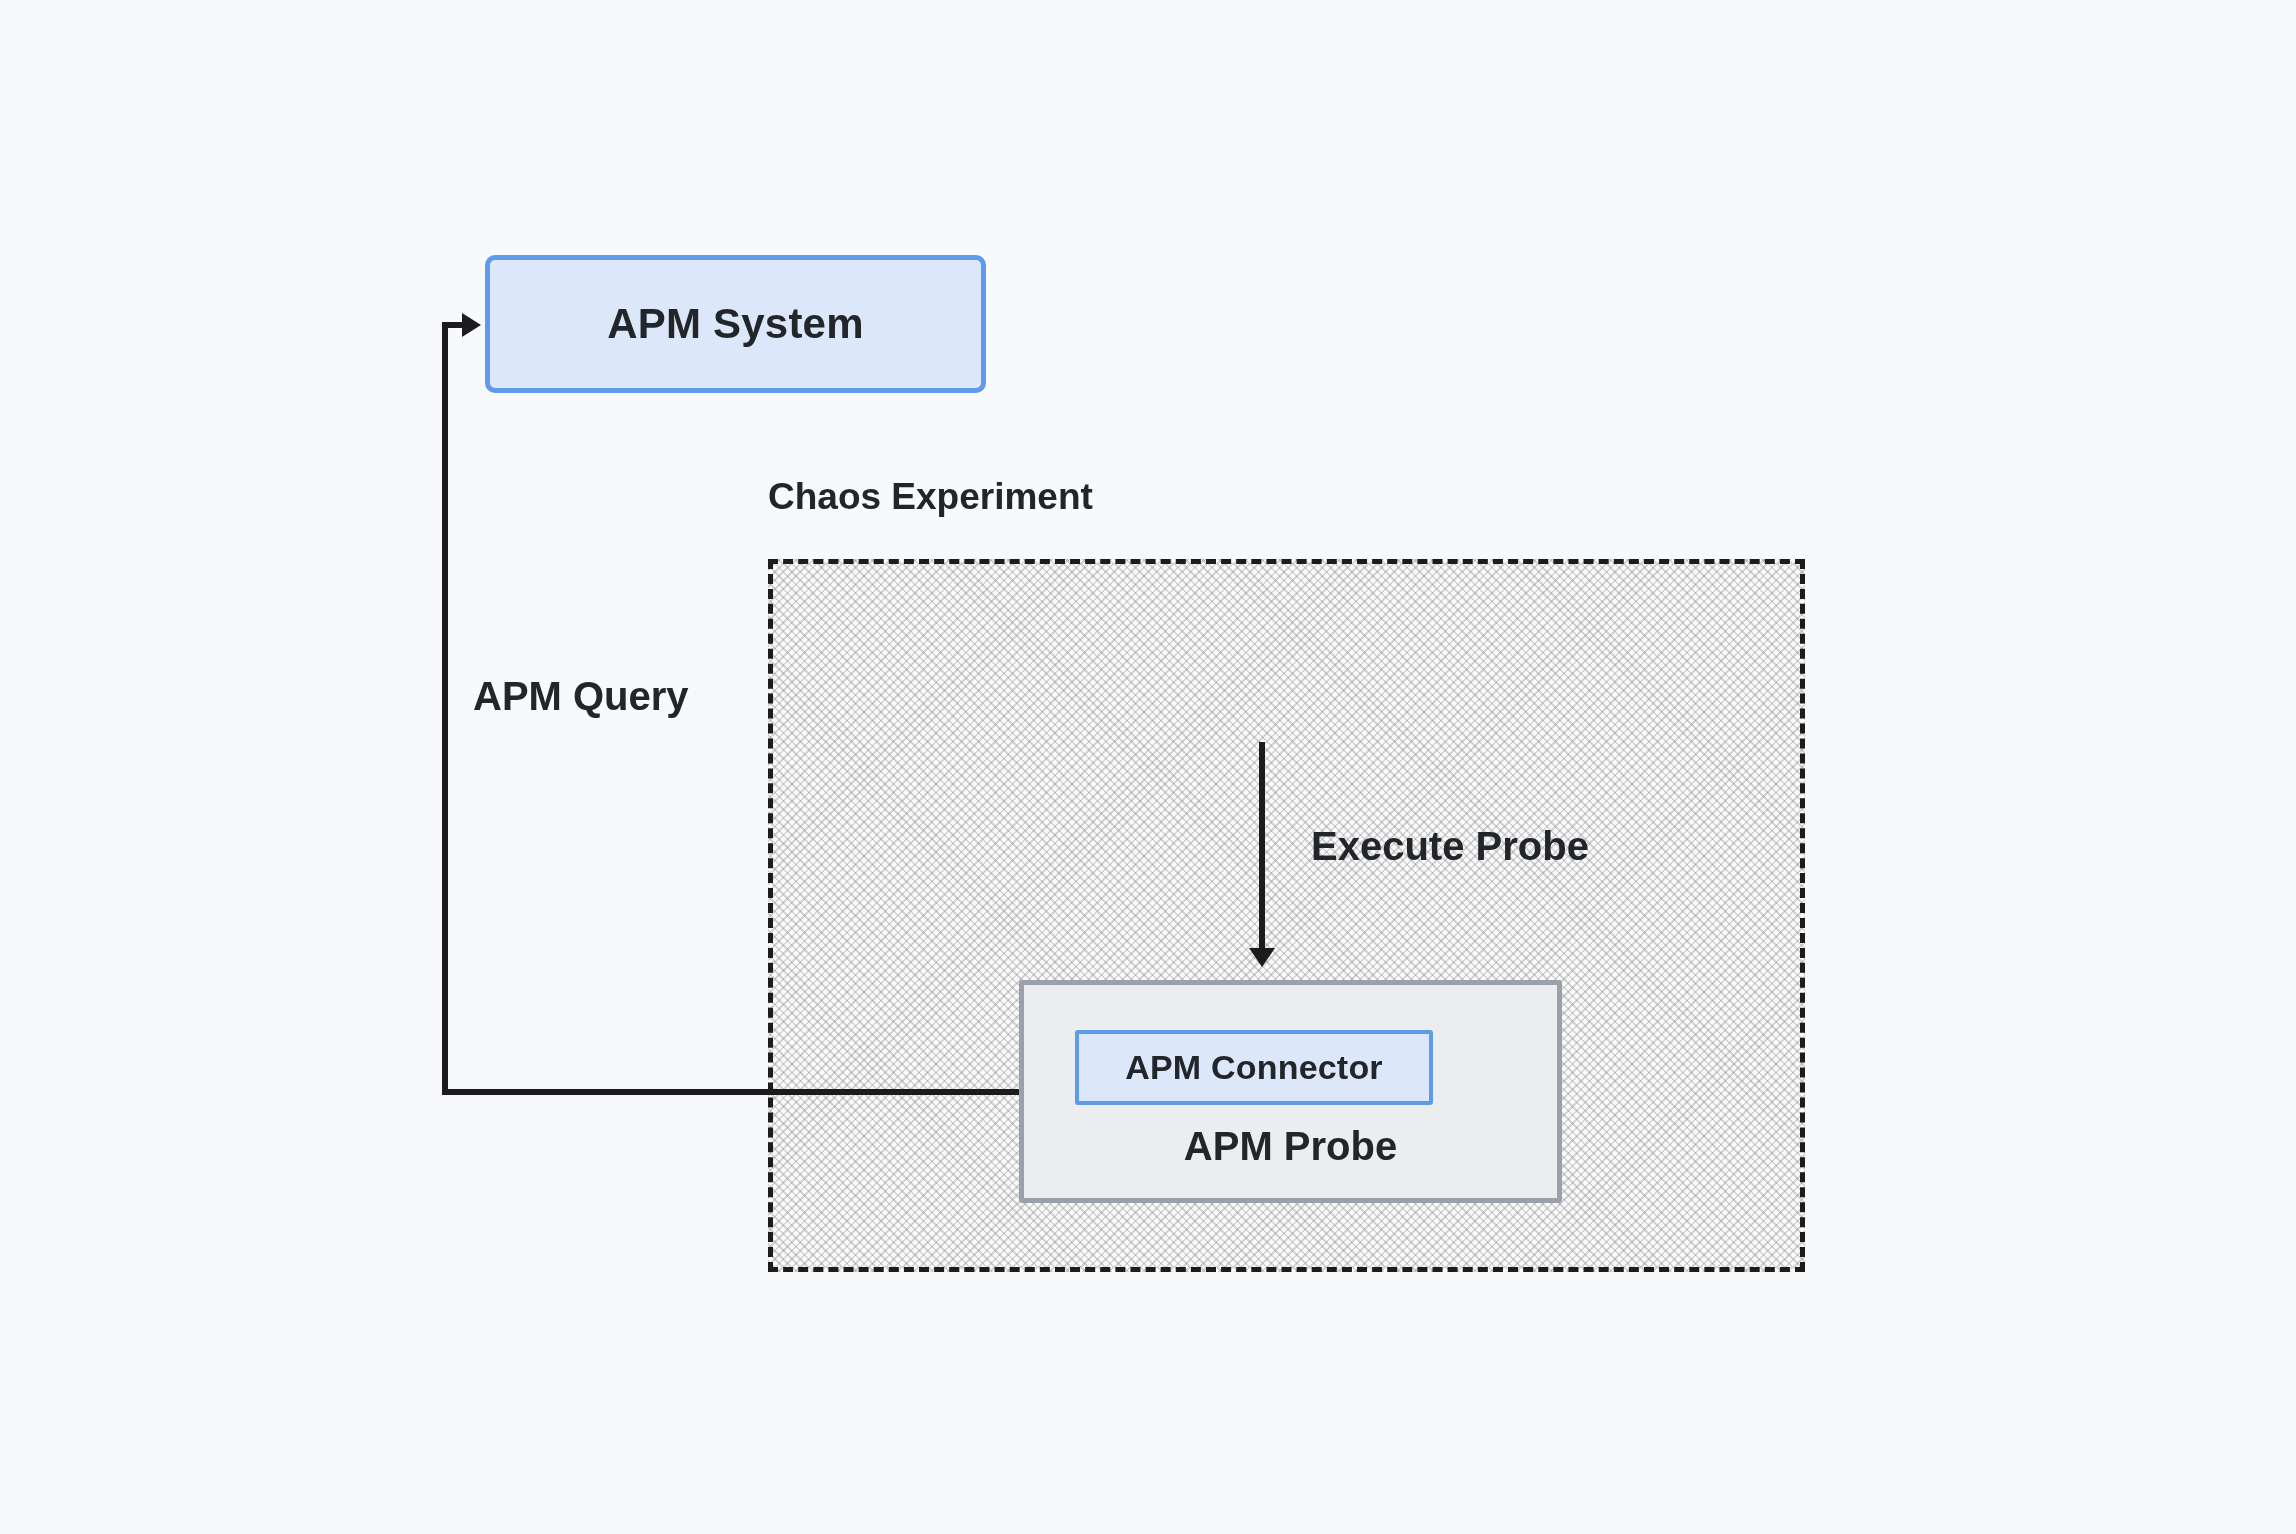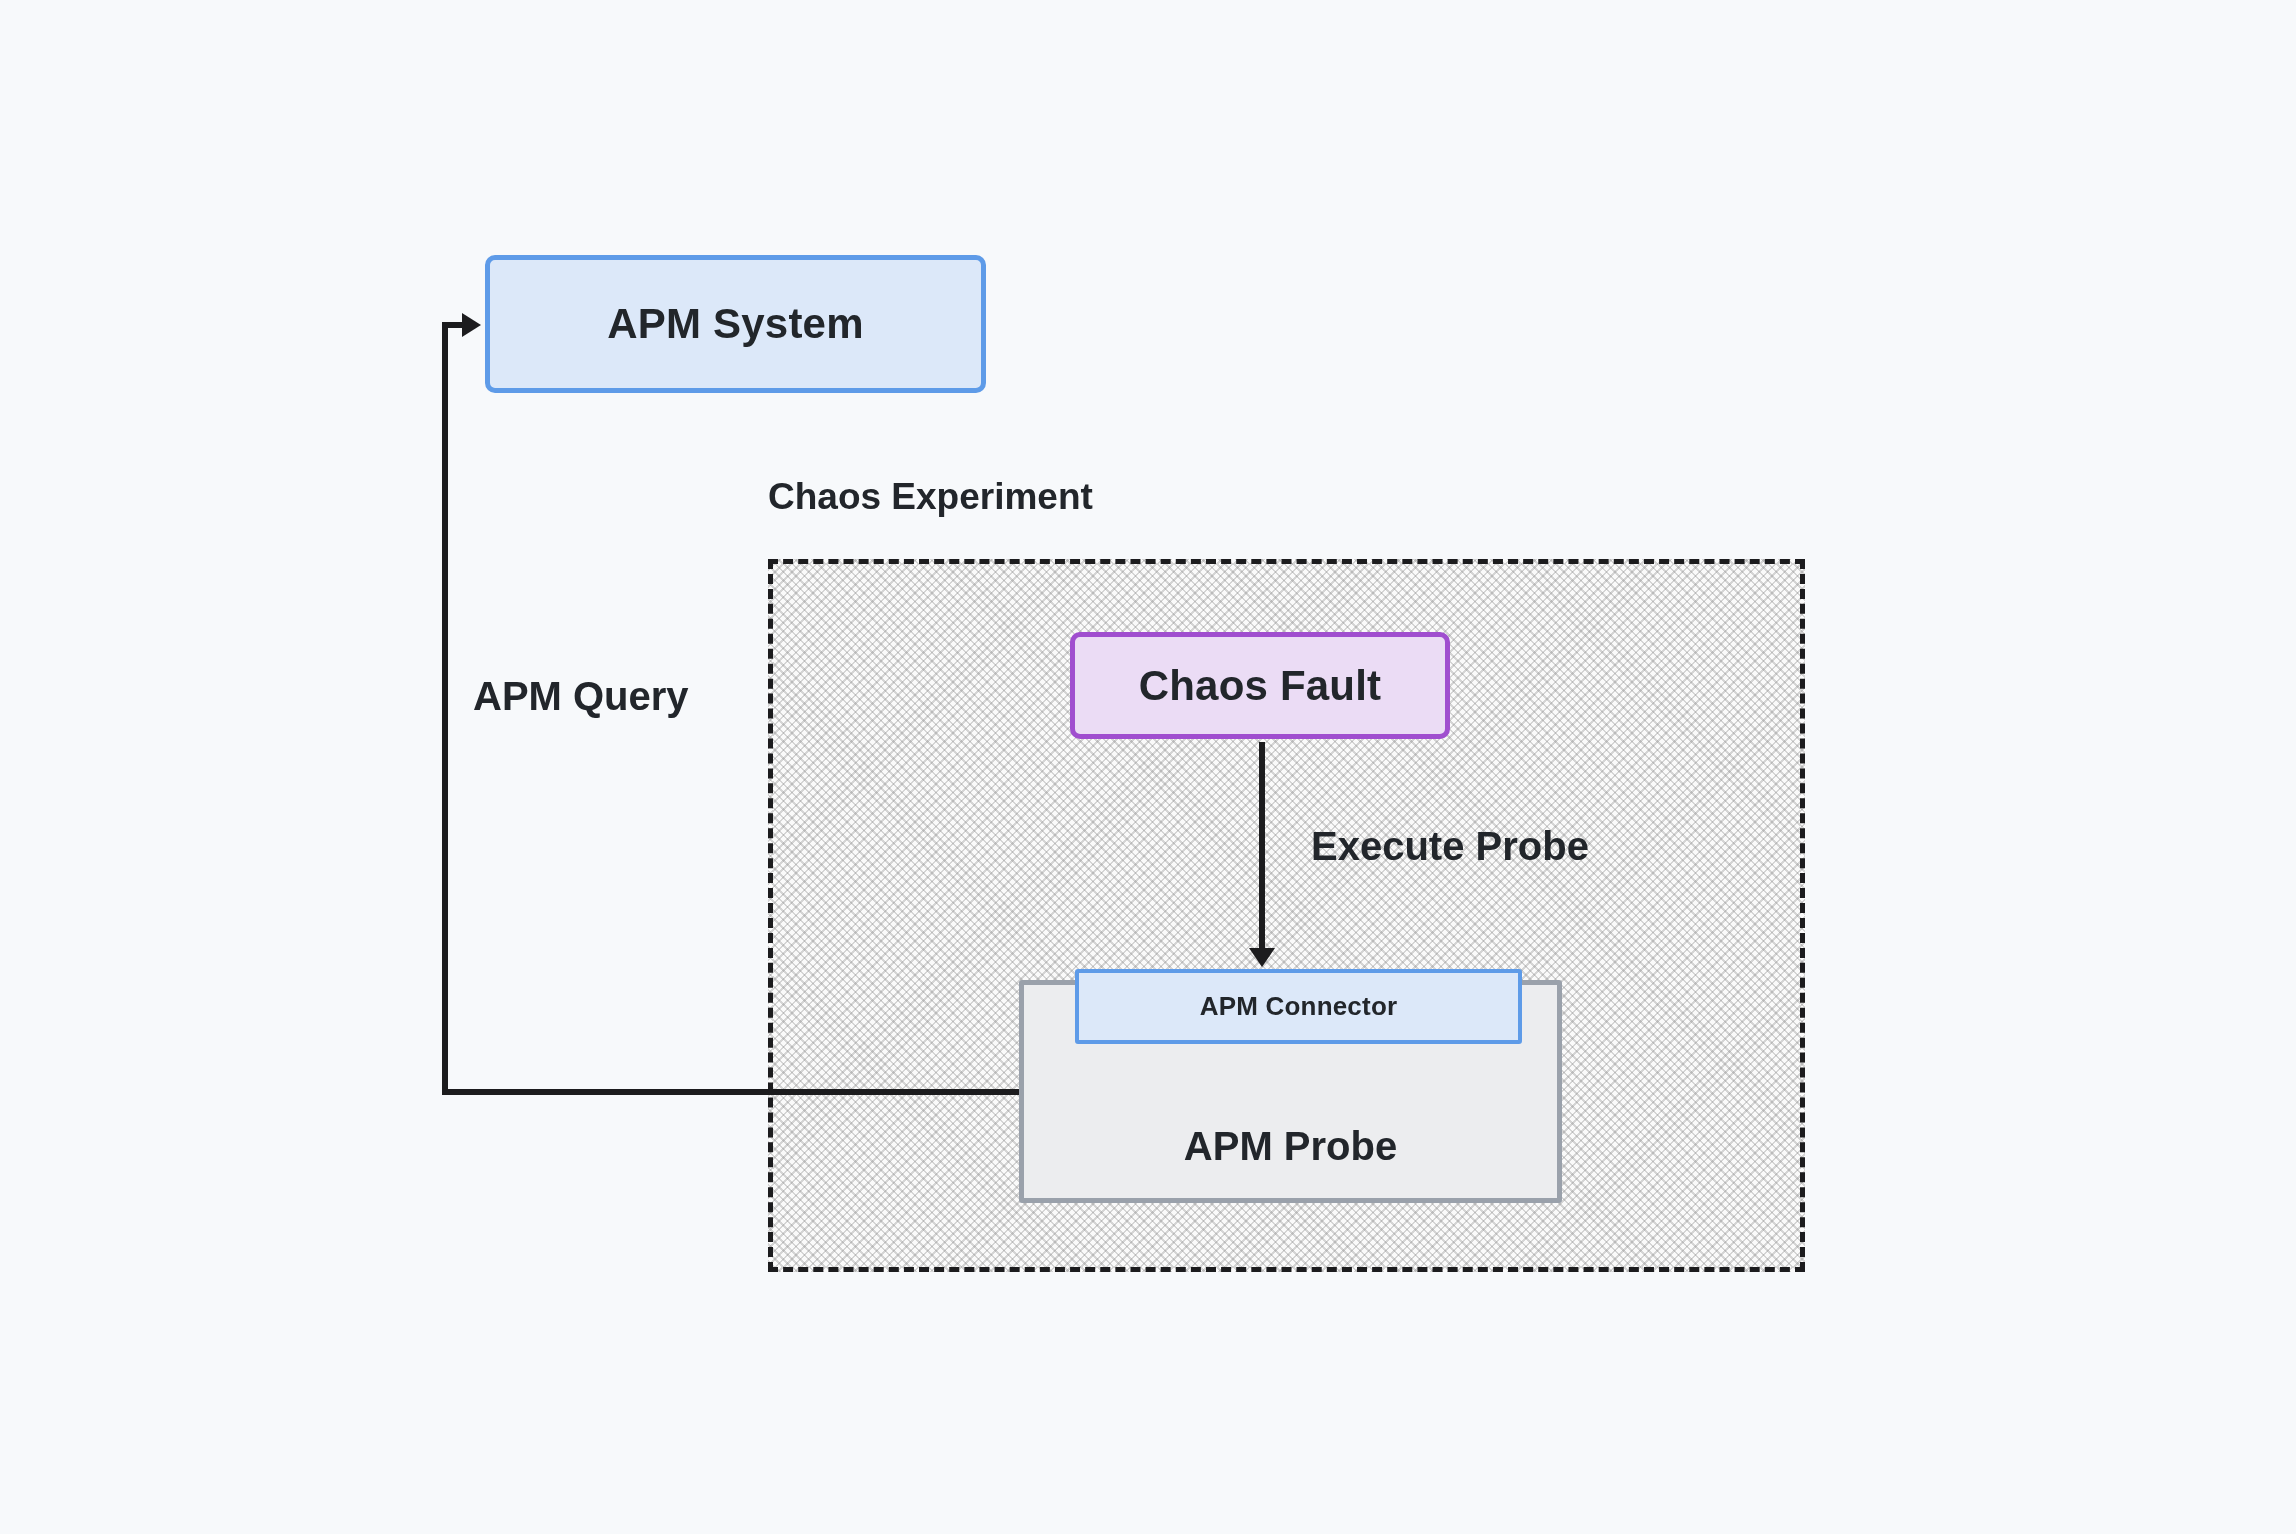"Chaos Fault" div.node { html: <div> <span>Chaos Fault</span> </div> -> none }
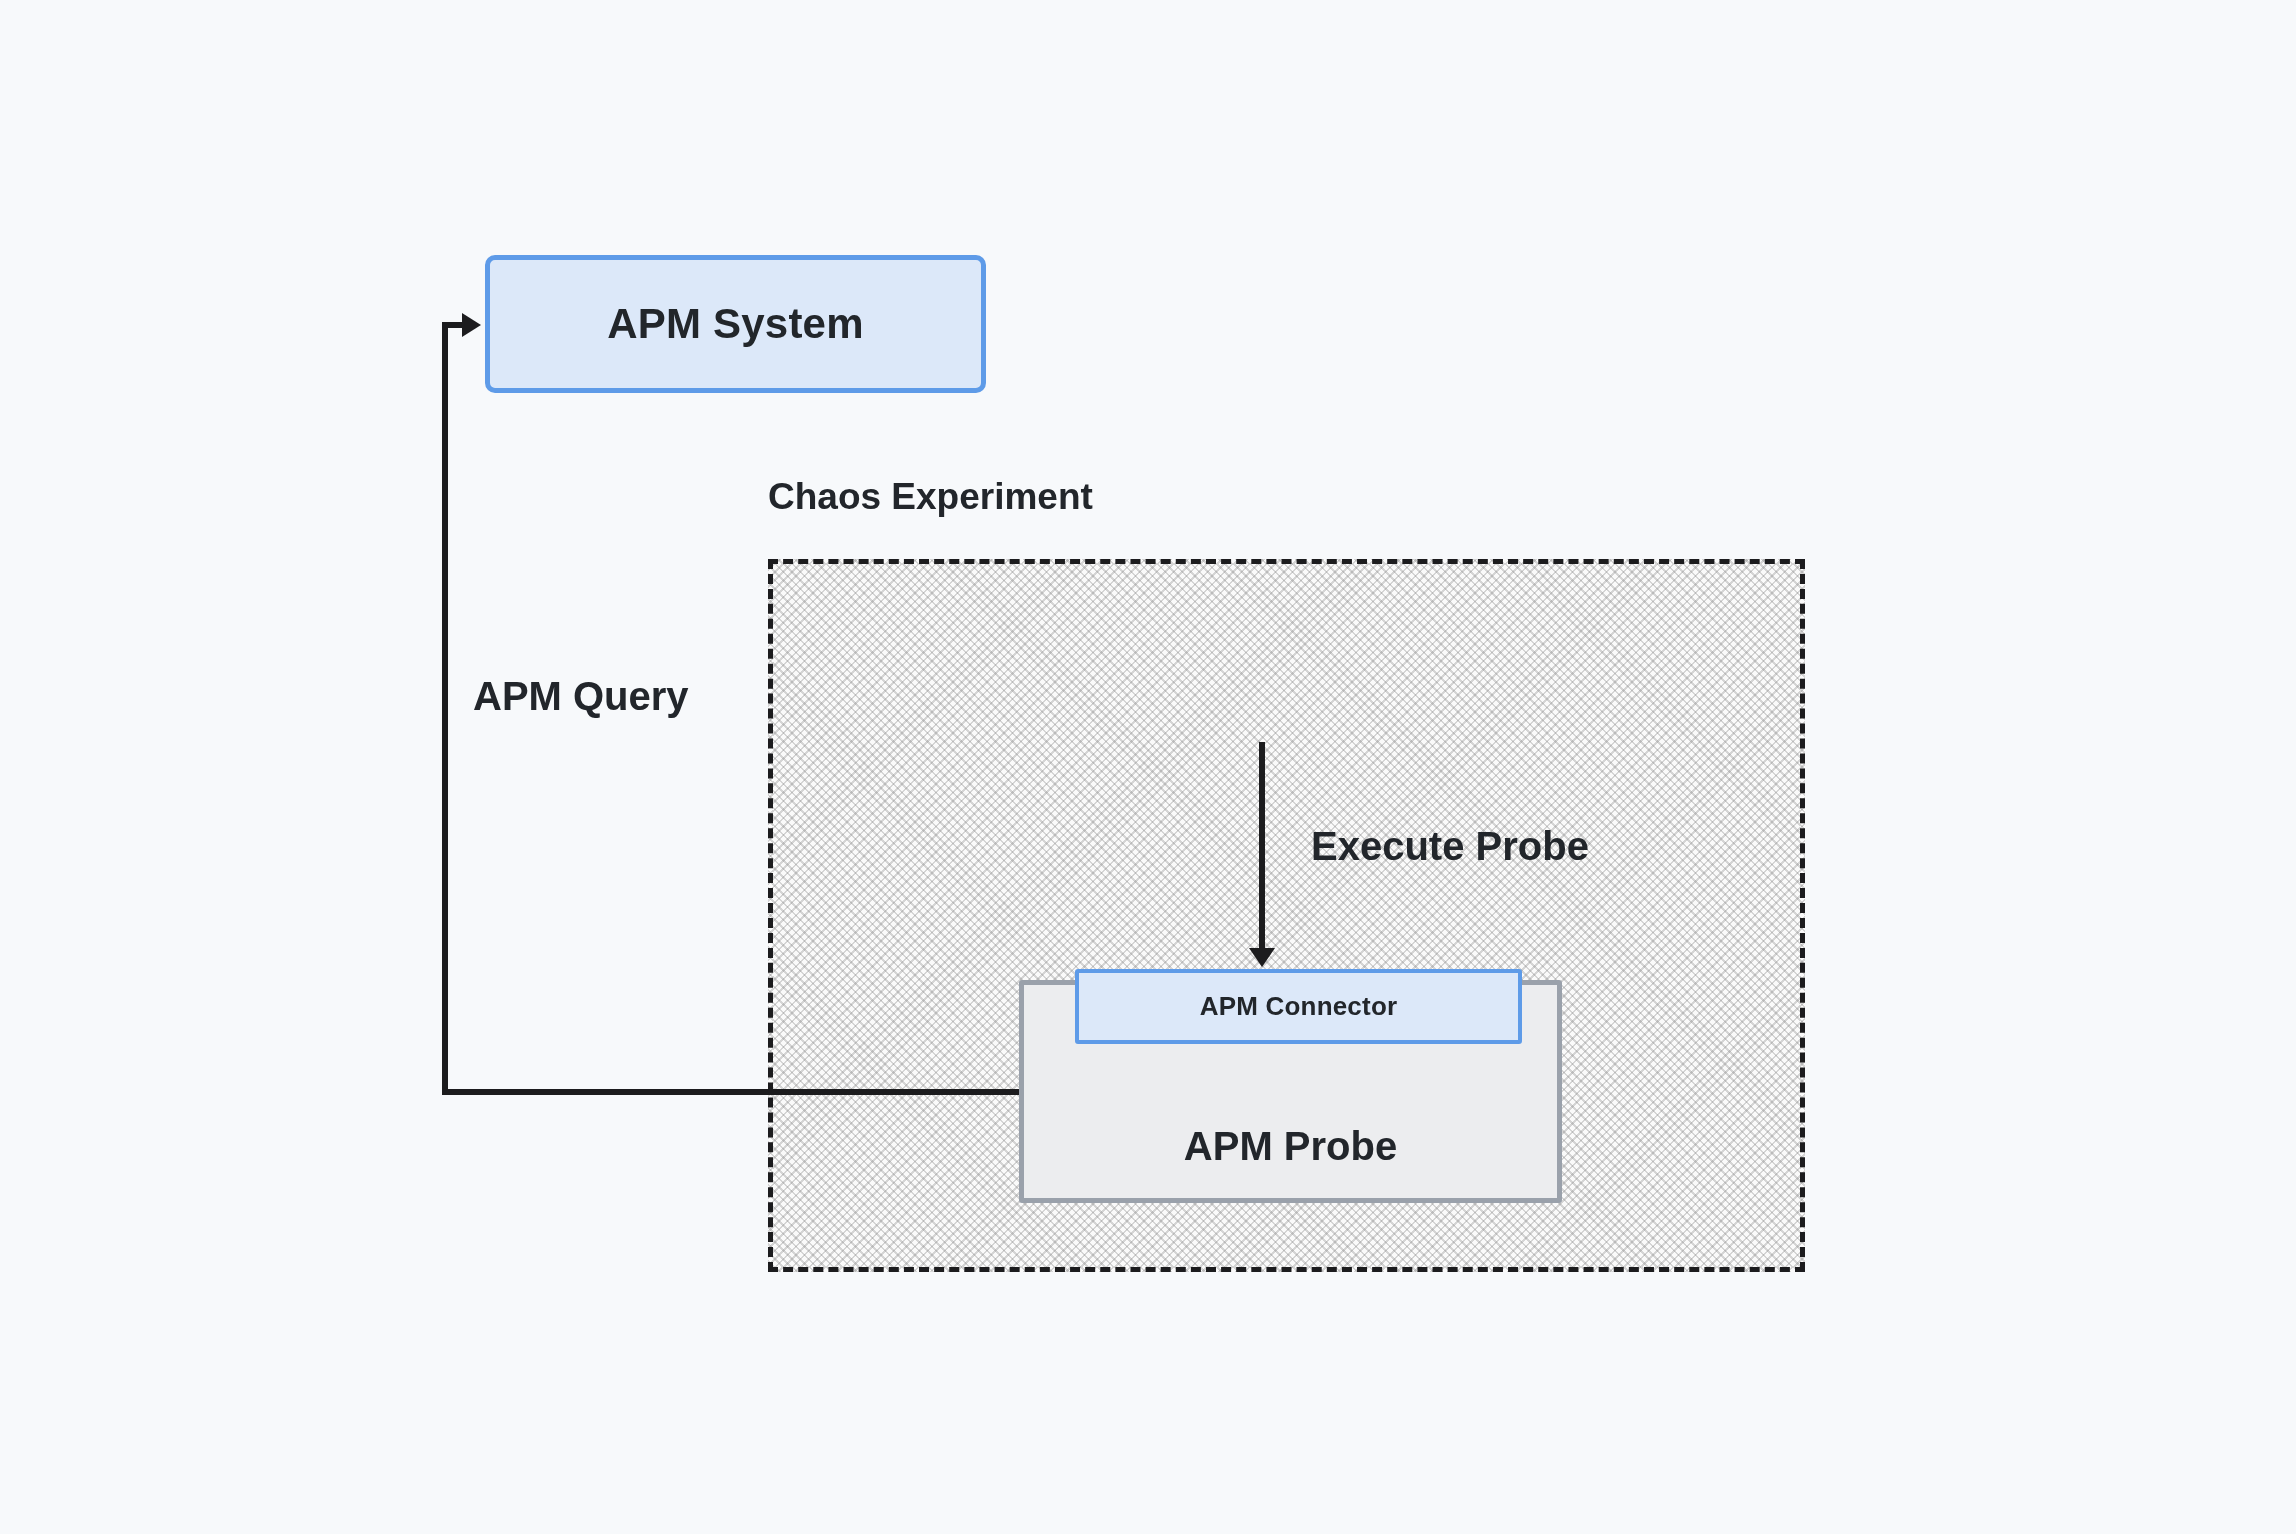"APM Connector" .apm-connector { font-size: 26px -> 34px; top: 969px -> 1030px; width: 447px -> 358px }
